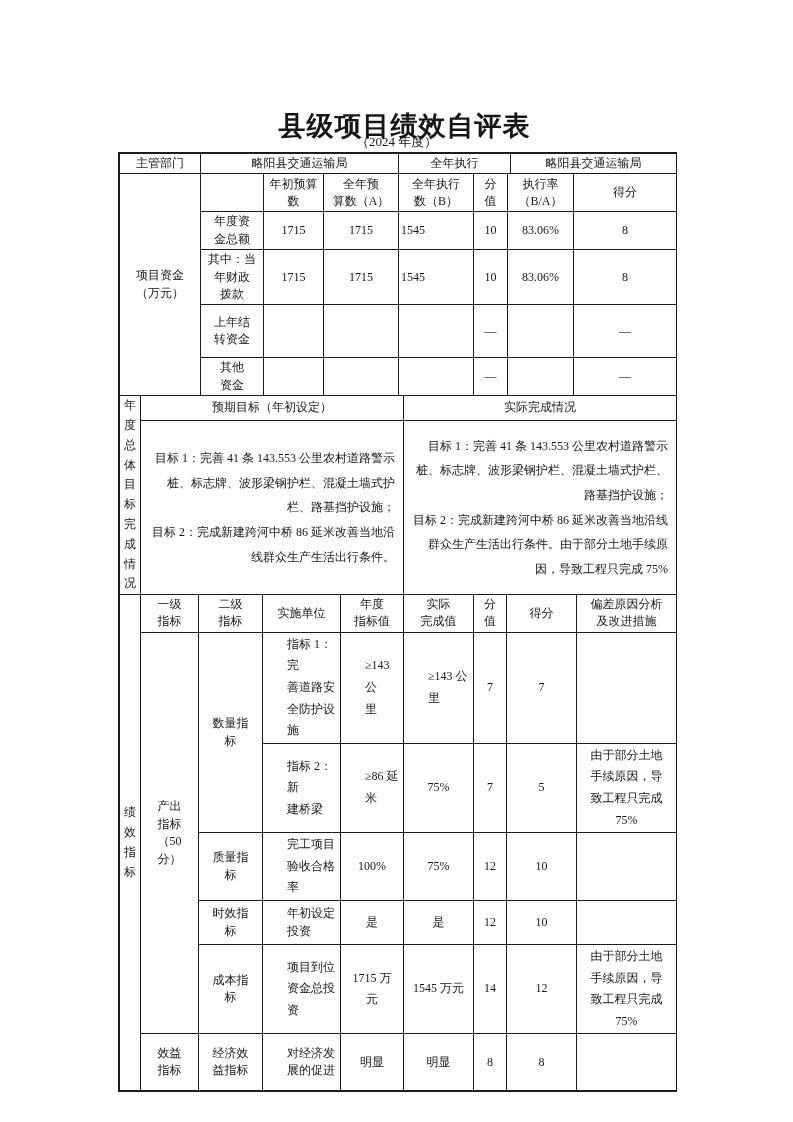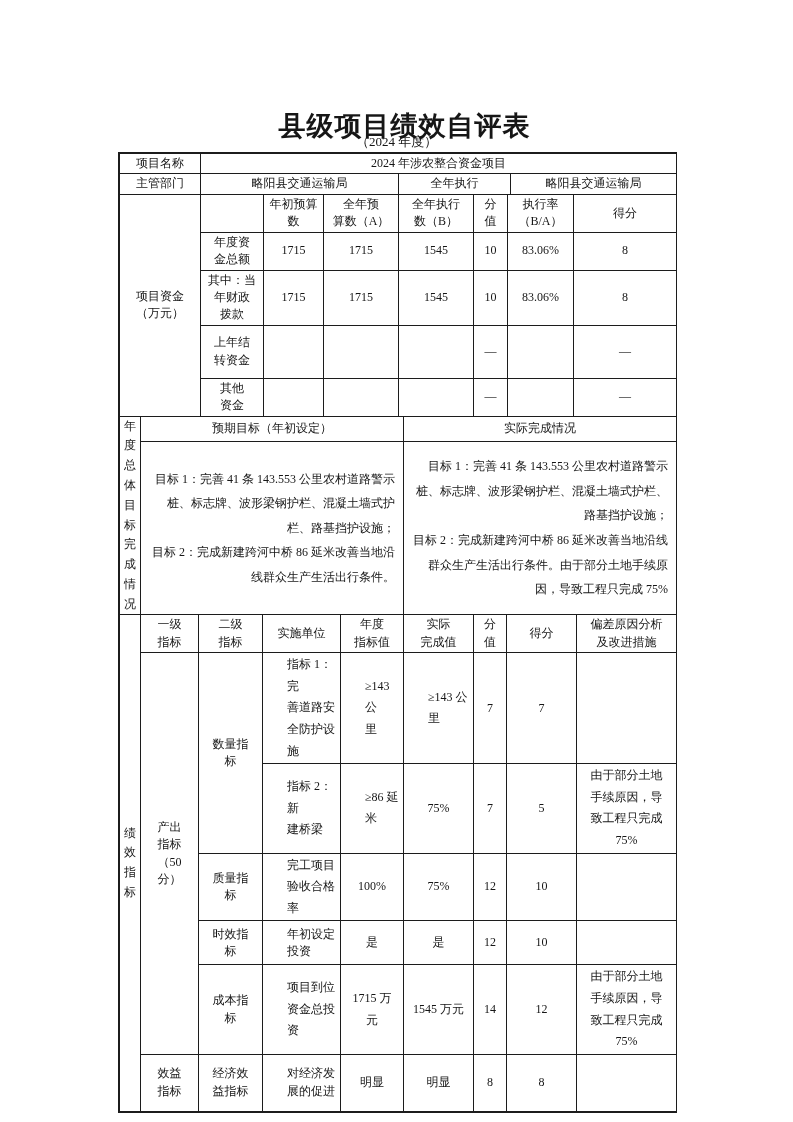"项目名称" tr { html: <tr> <td>项目名称</td> <td>2024 年涉农整合资金项目</td> </tr> -> none }
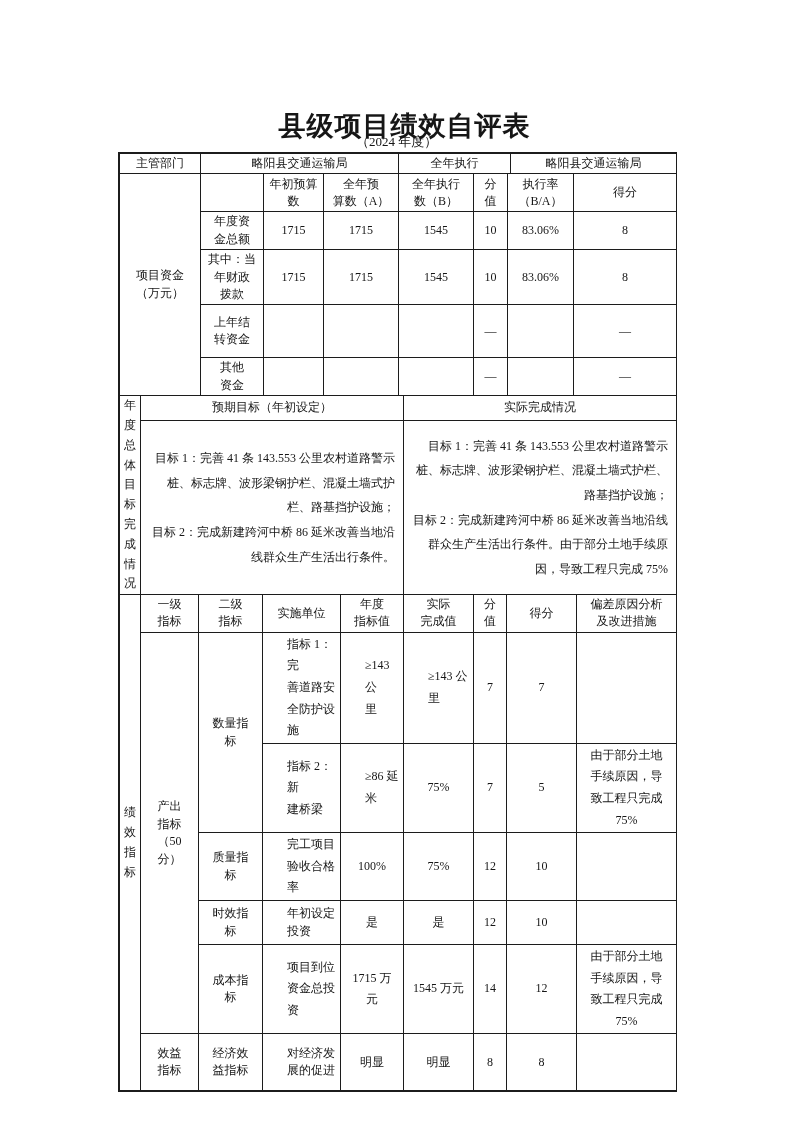"1545" .ar { text-align: center -> left }
